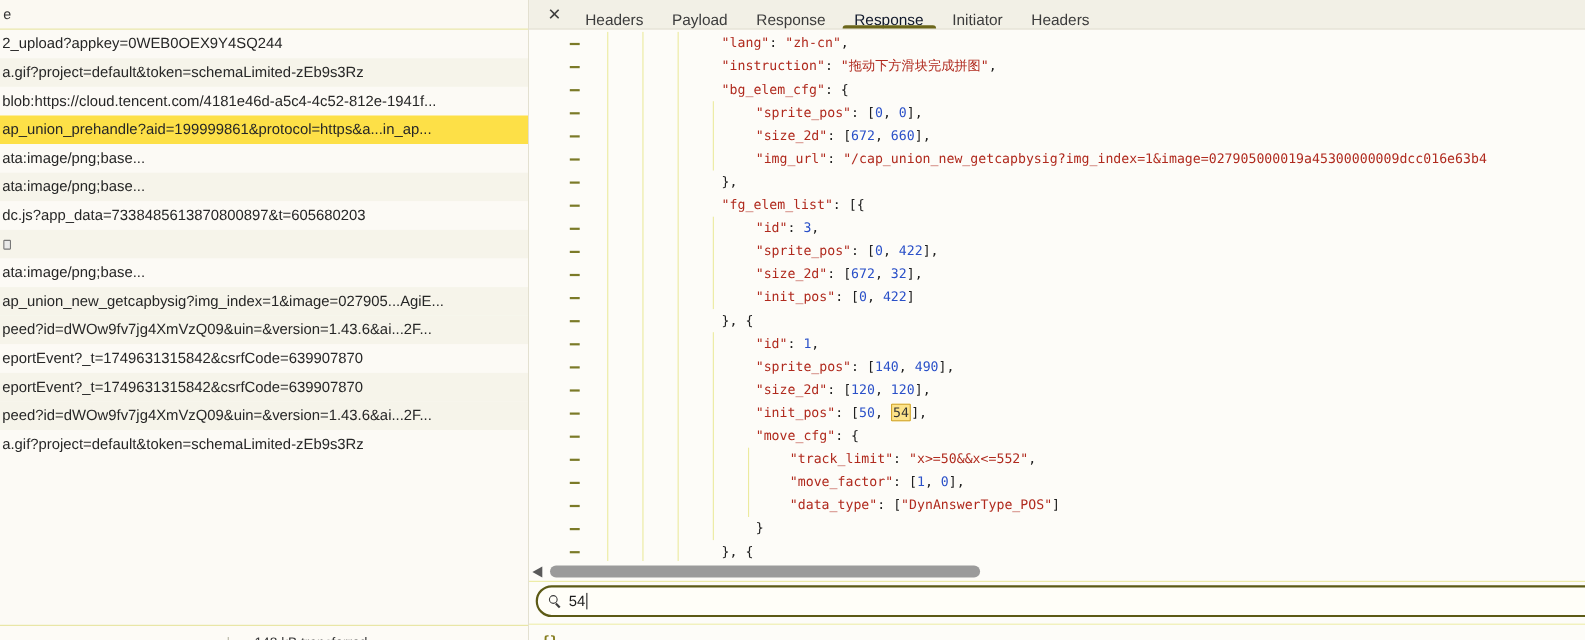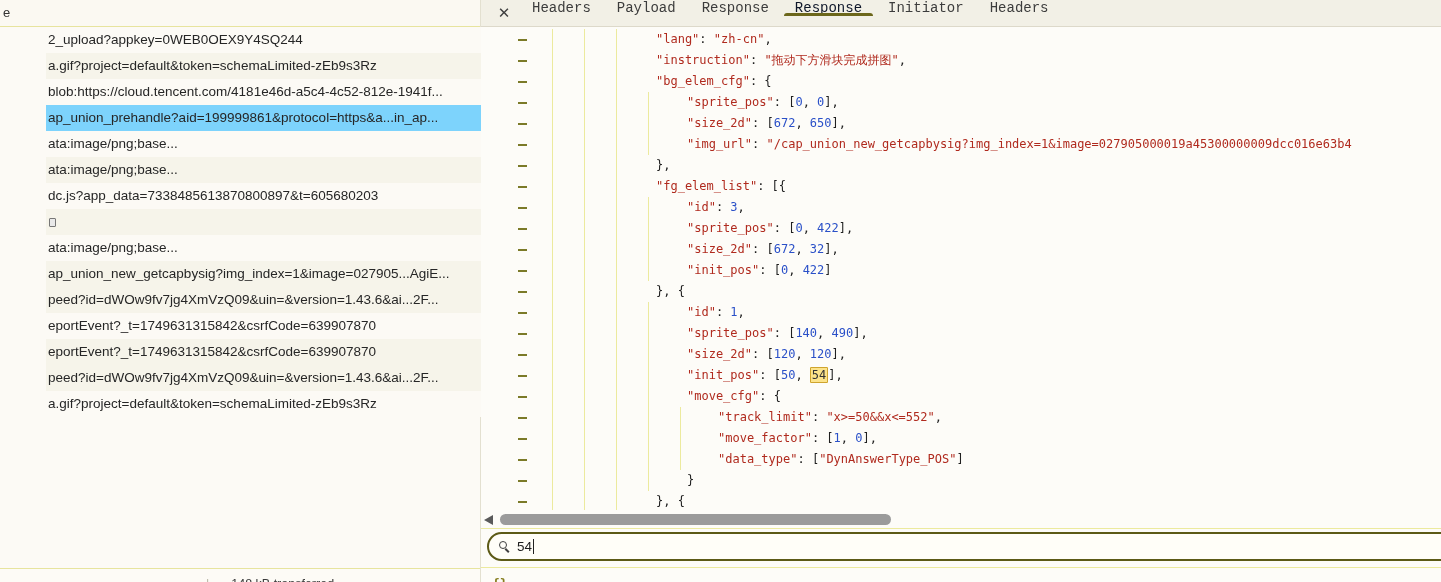"Headers" div { align-items: flex-start -> flex-end; font-family: Liberation Mono, monospace -> none }
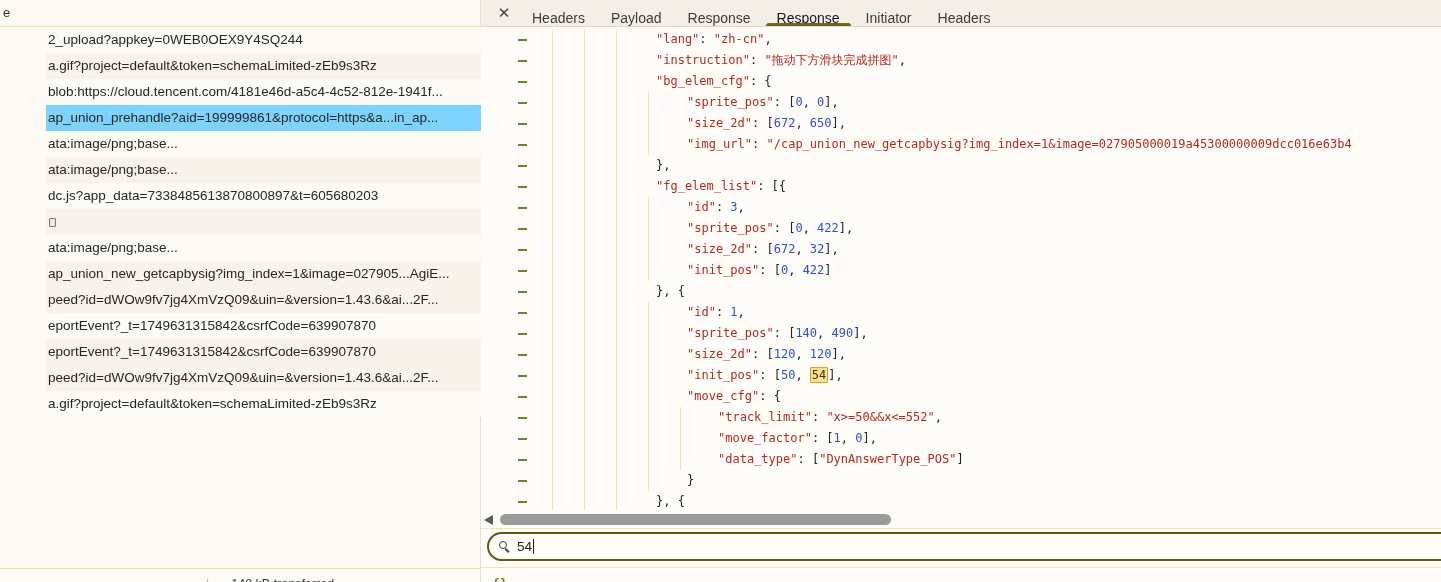"2_upload?appkey=0WEB0OEX9Y4SQ244" .requests-list { margin-left: 46px -> none }
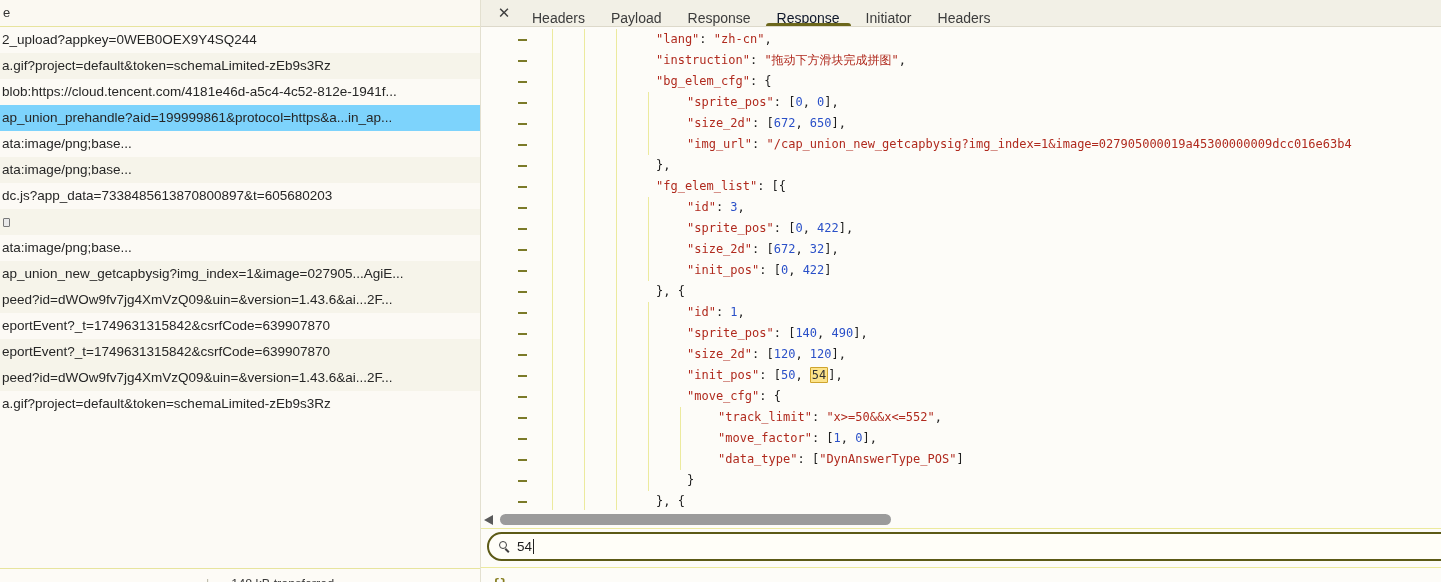"ap_union_prehandle?aid=199999861&protoco" .req-row.selected { background: #7dd3fc -> #fde047 }
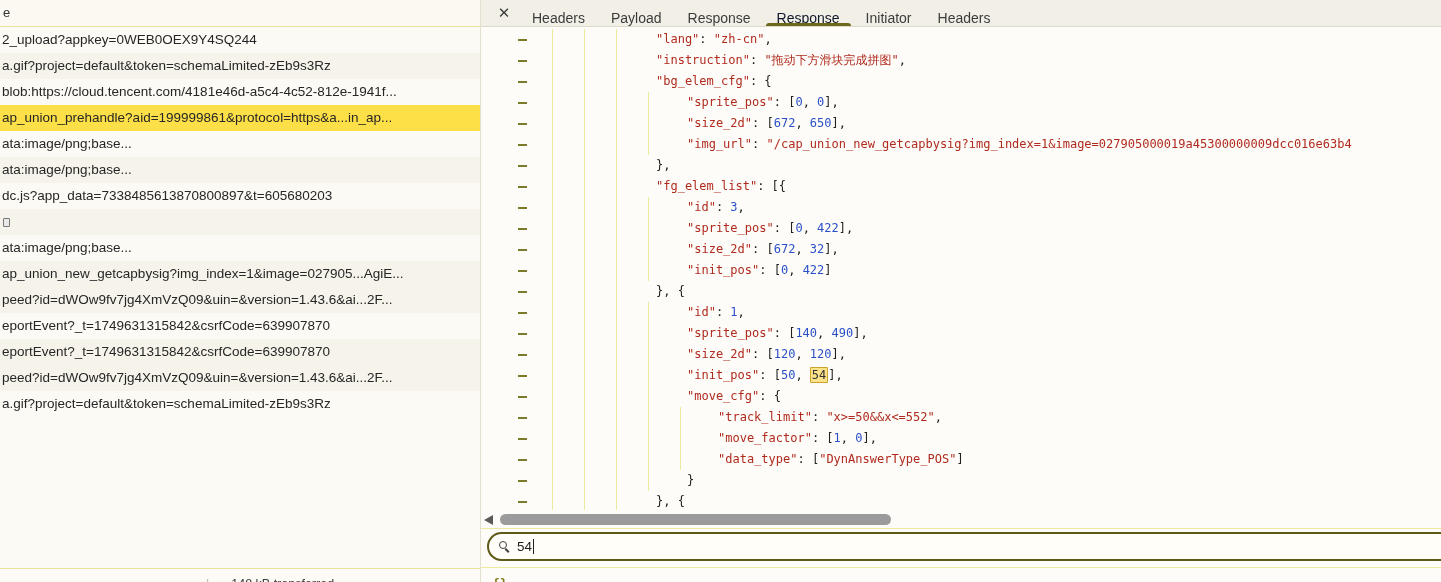"650" span.tk-n { text: 650 -> 660 }
